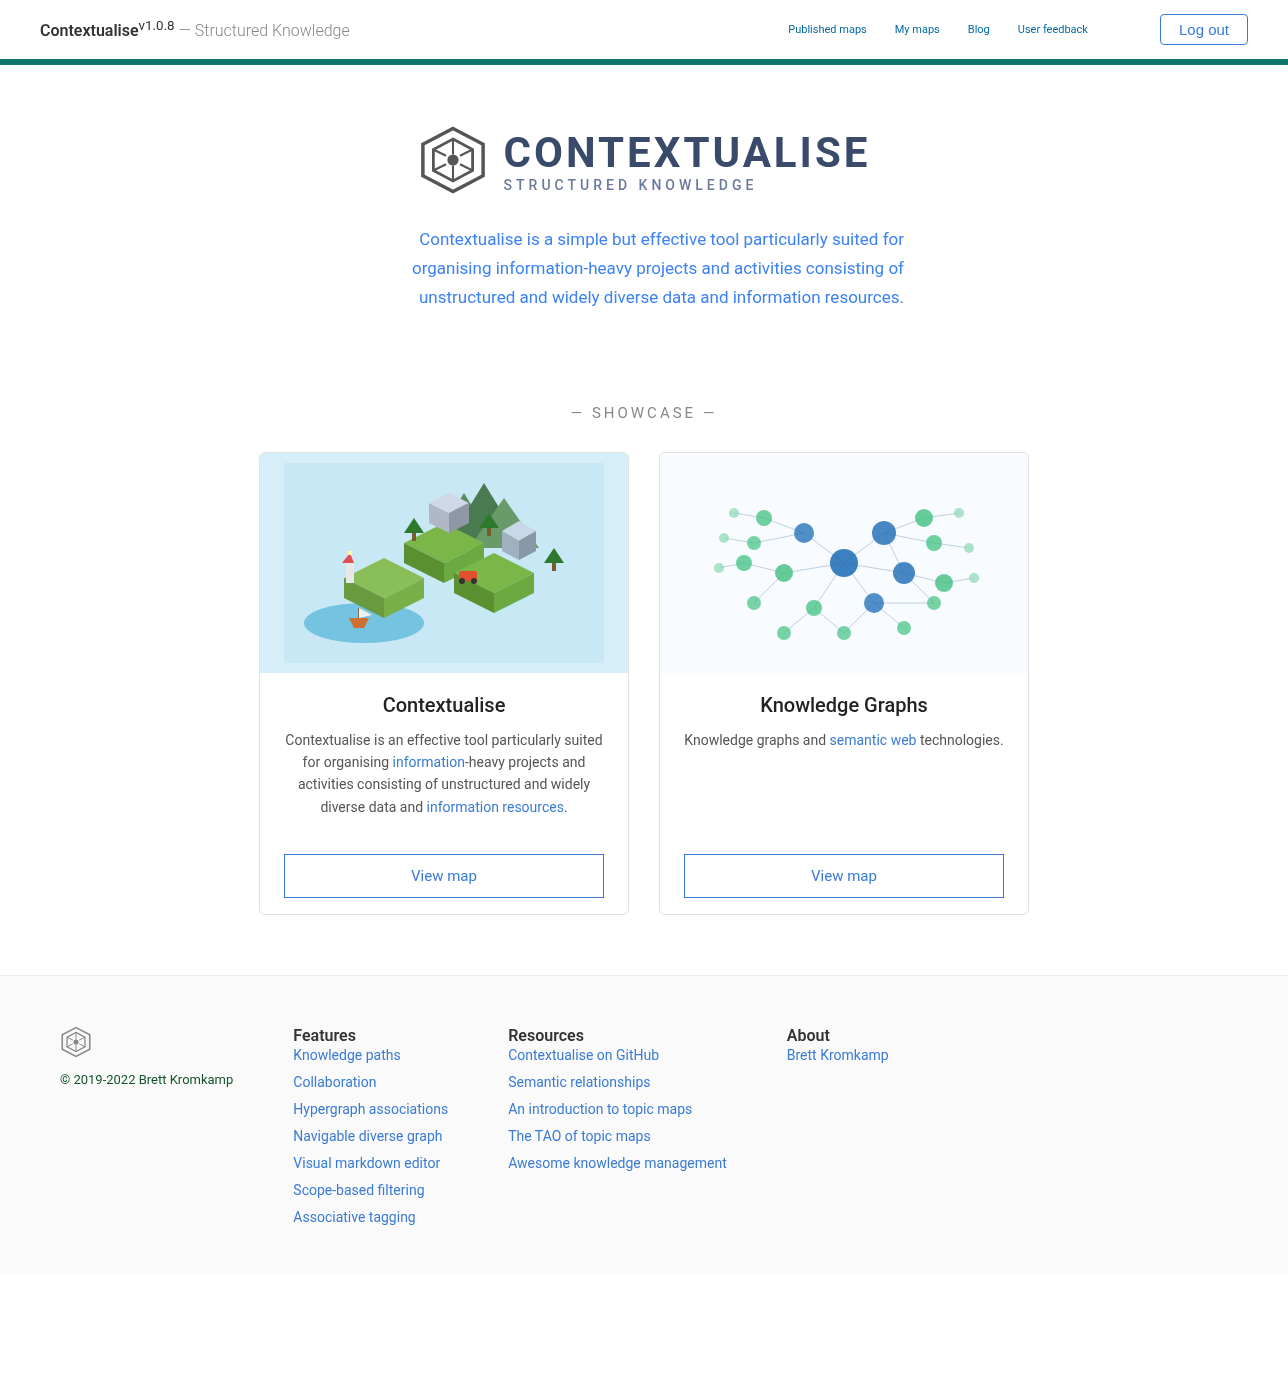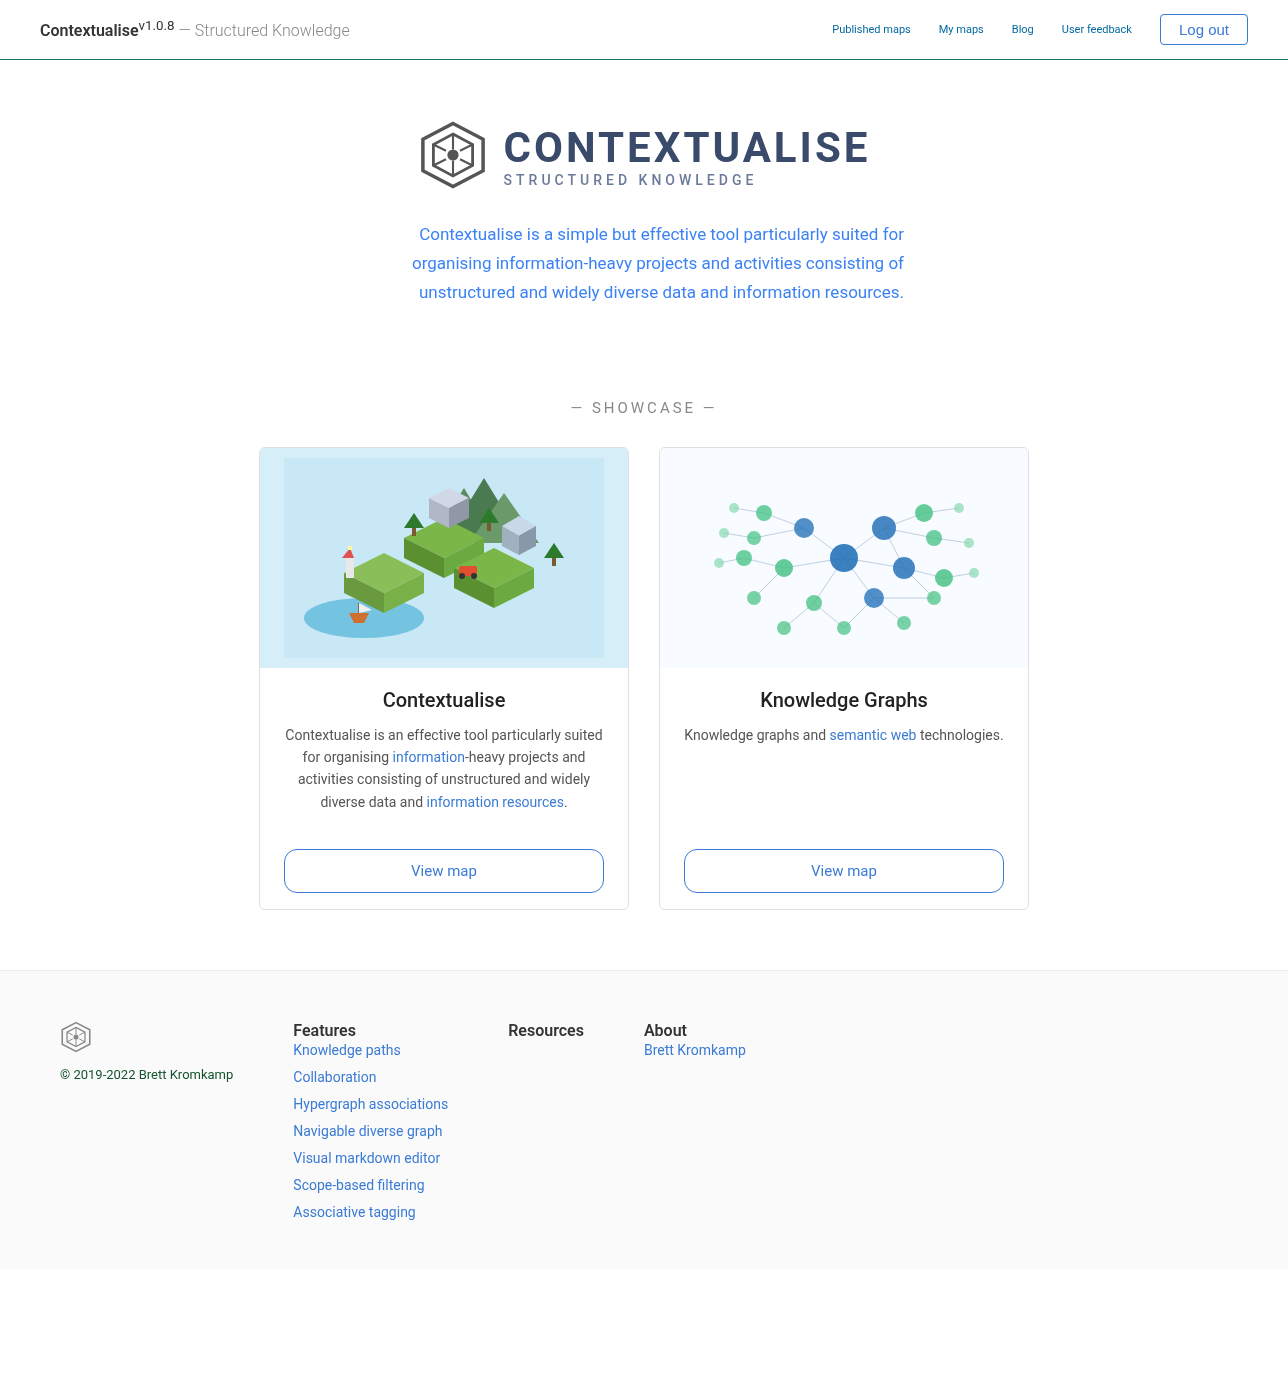"Contextualisev1.0.8 — Structured" nav { border-bottom: 1px solid #0f766e -> 6px solid #0f766e }
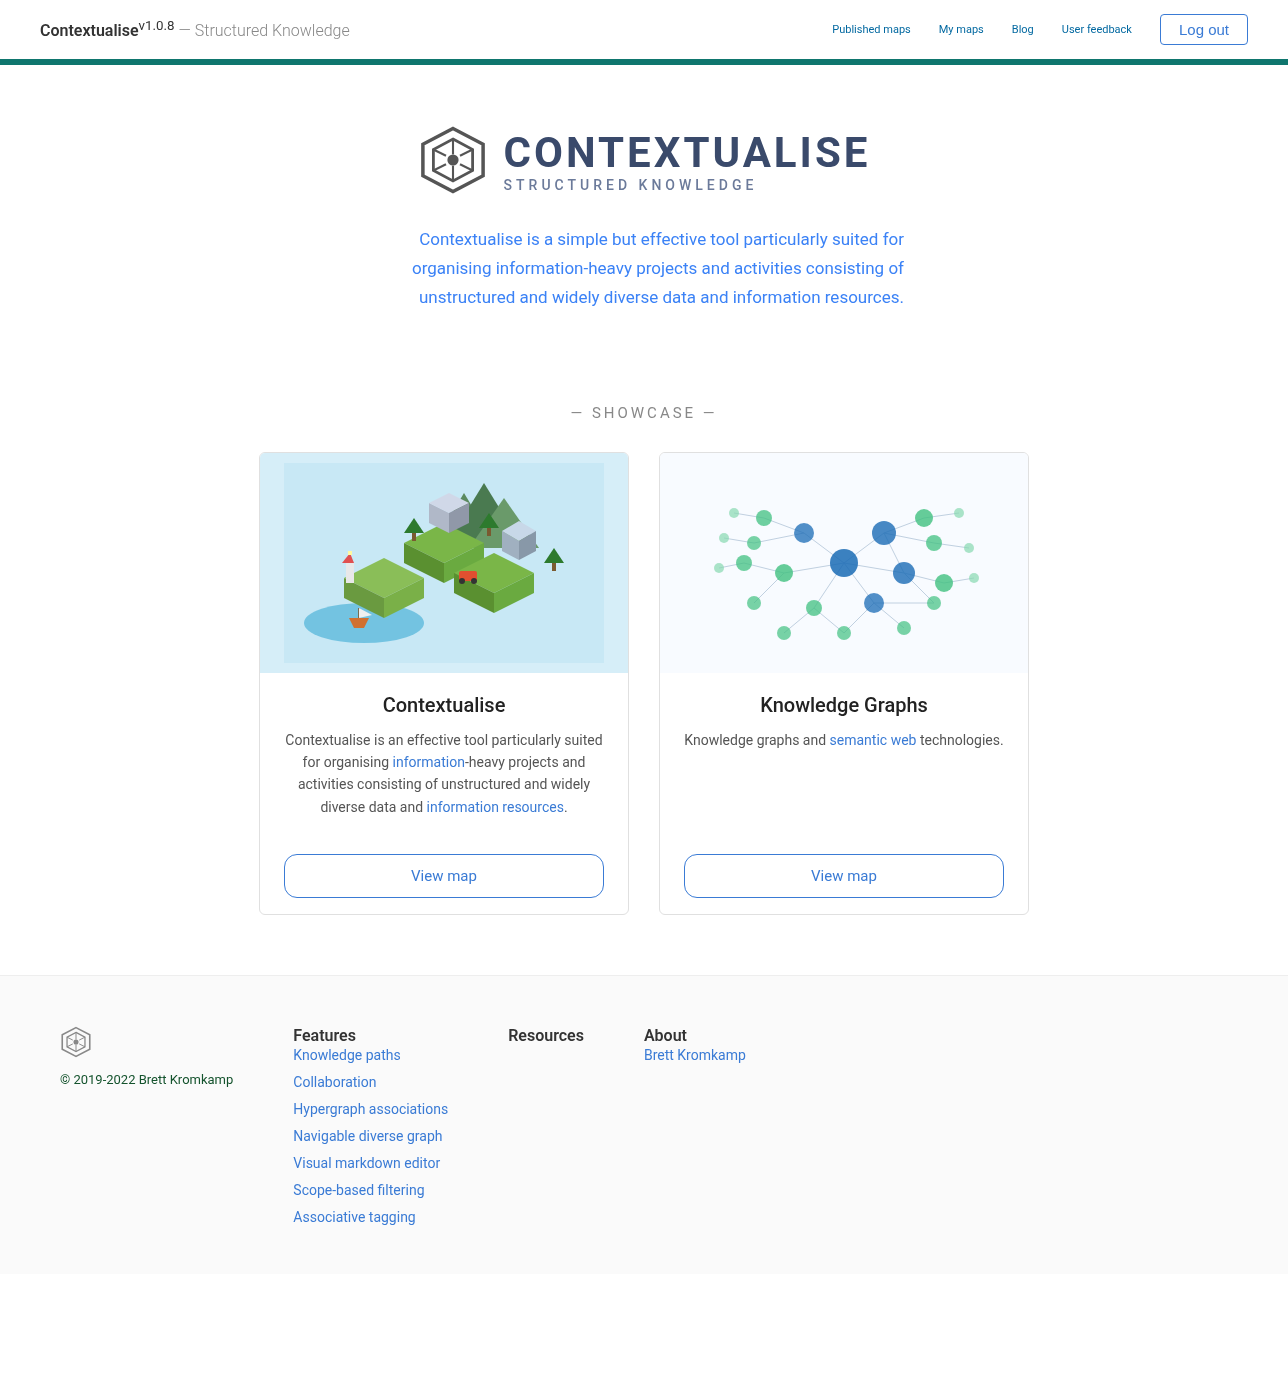"Log out" .btn-logout { margin-left: none -> 44px }
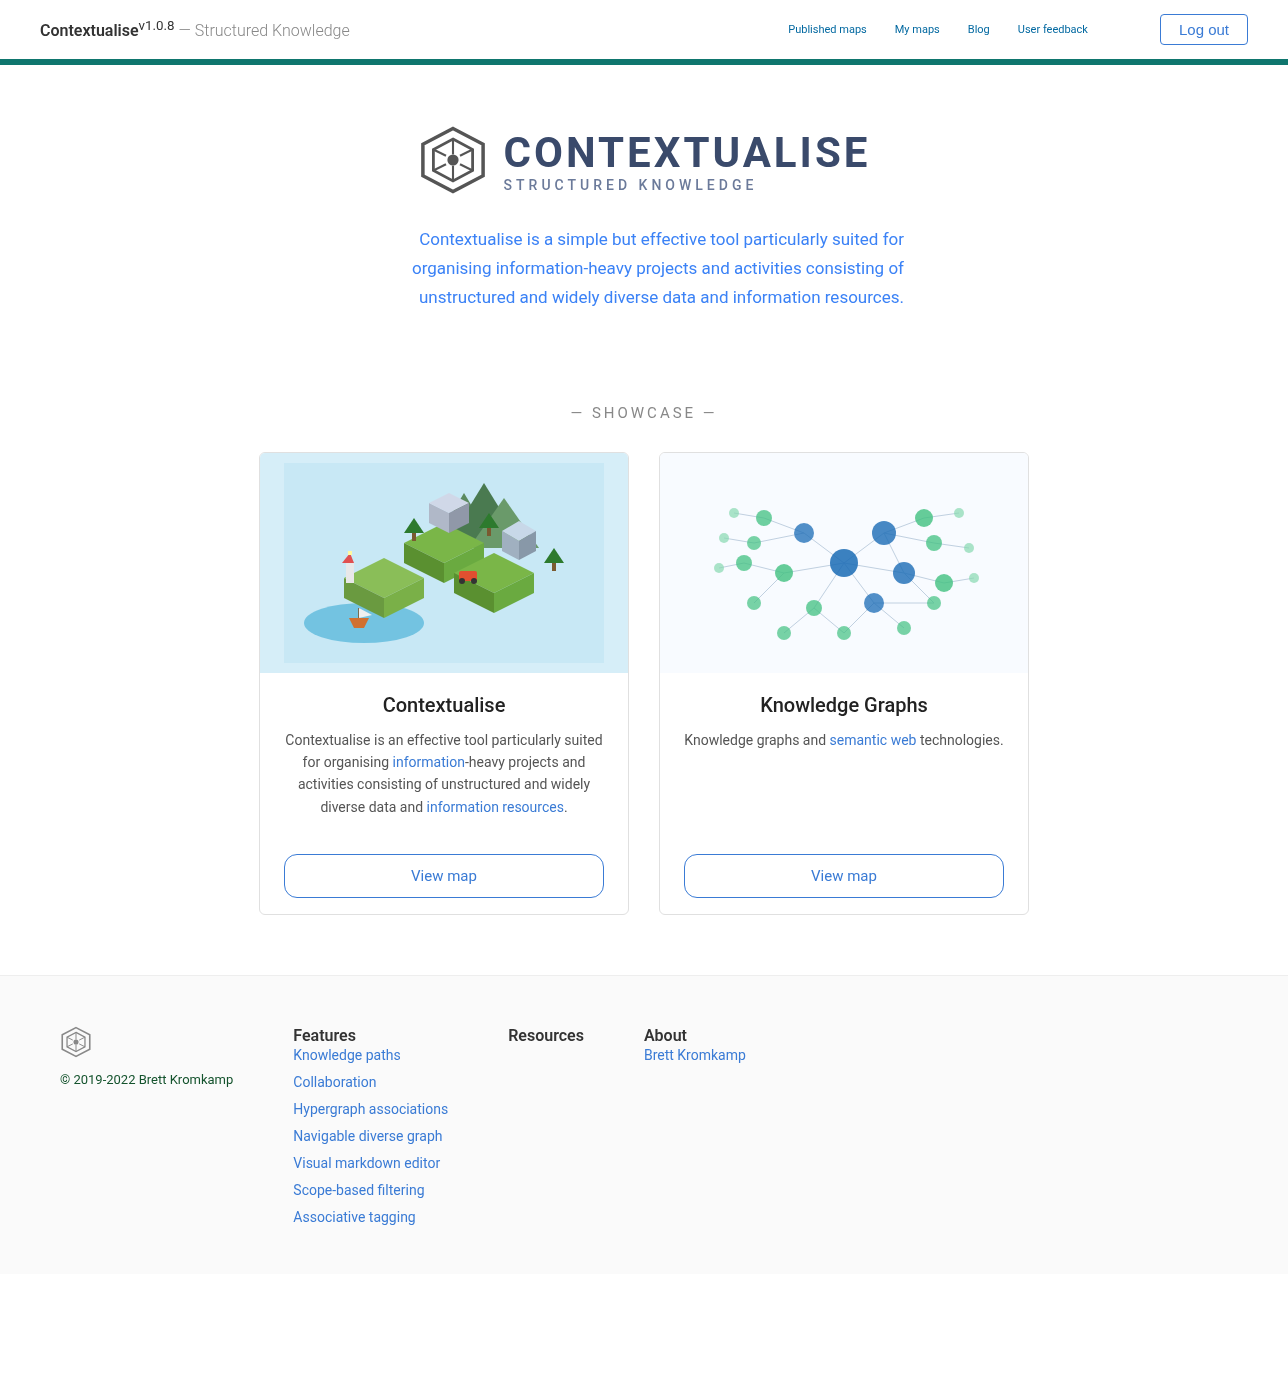"View map" .btn-view-map { border-radius: 13px -> 0 }
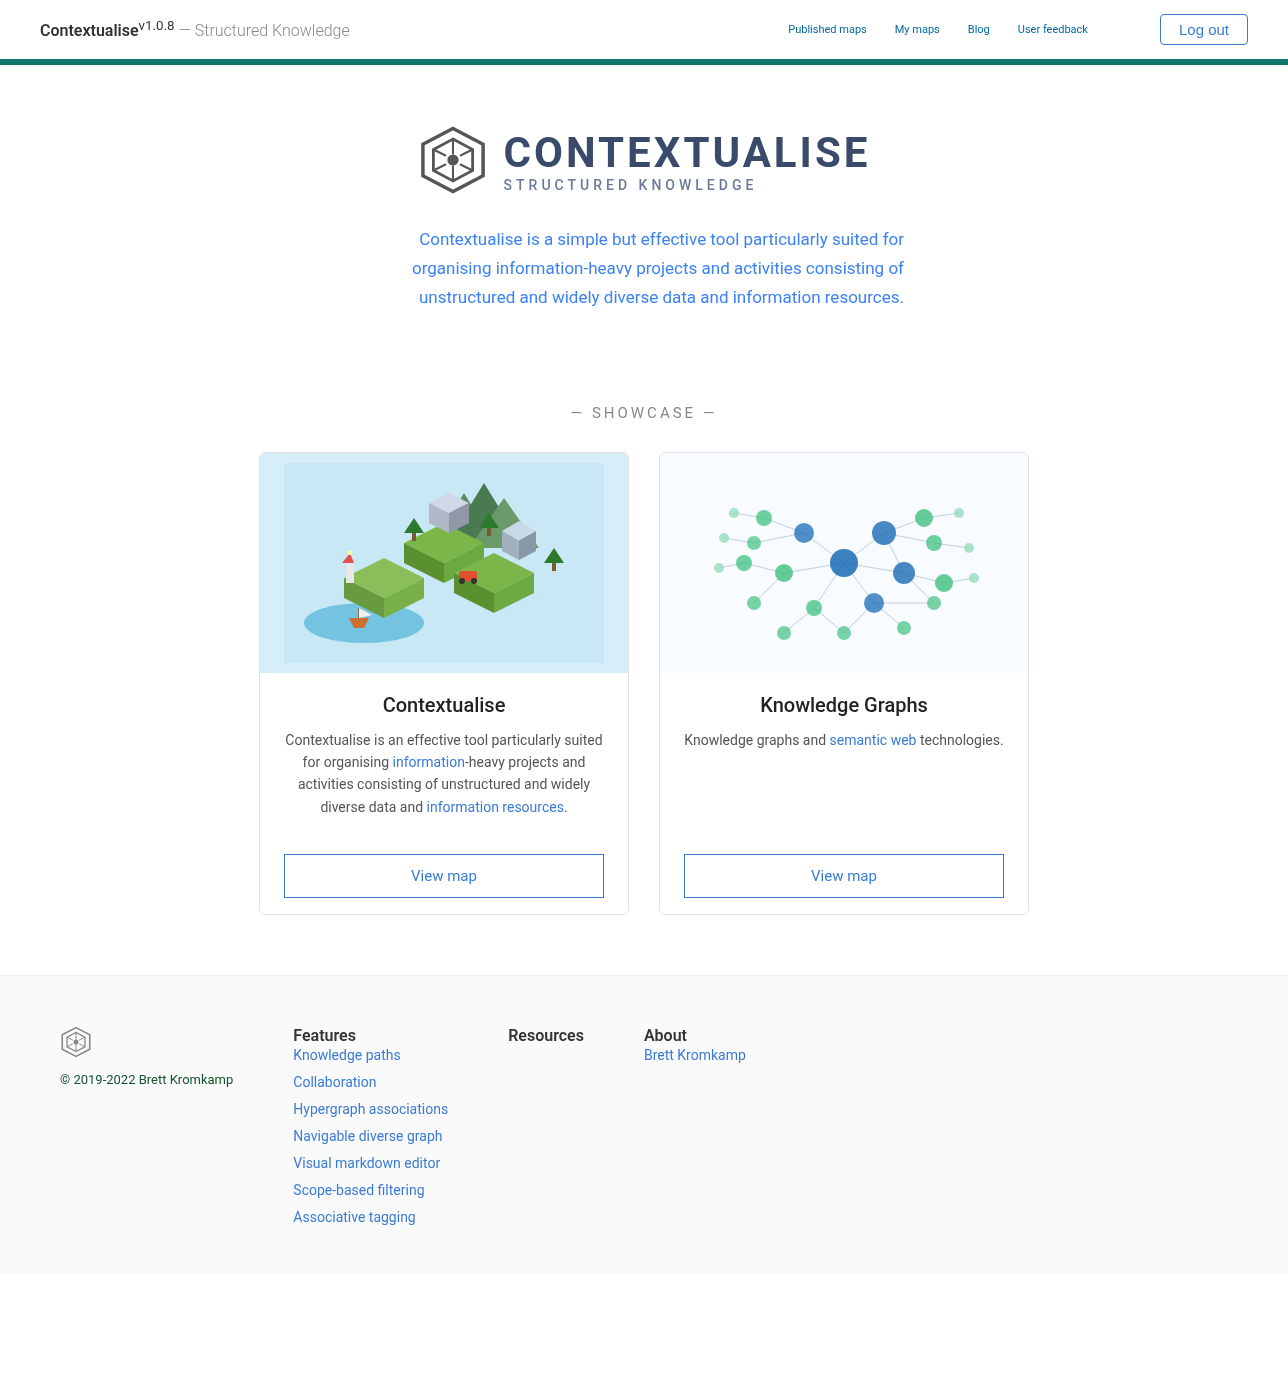"Contextualise on GitHub" ul { html: none -> <ul> <li><a>Contextualise on GitHub</a></li> <li><a>Semantic relationships</a></li> <li><a>An introduction to topic maps</a></li> <li><a>The TAO of topic maps</a></li> <li><a>Awesome knowledge management</a></li> </ul> }
